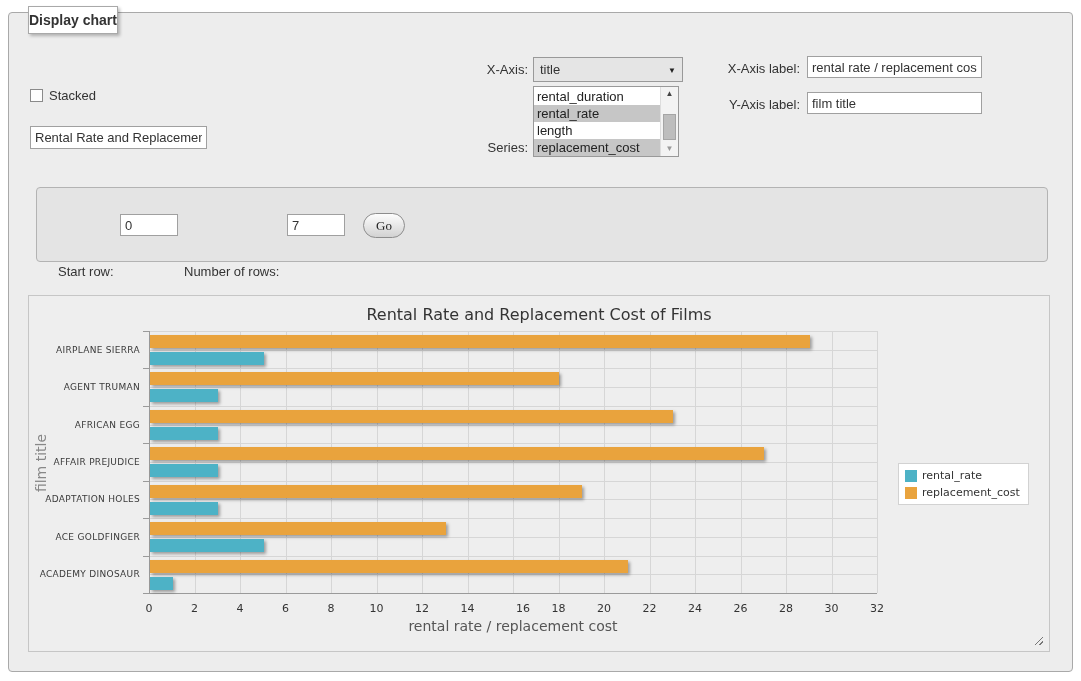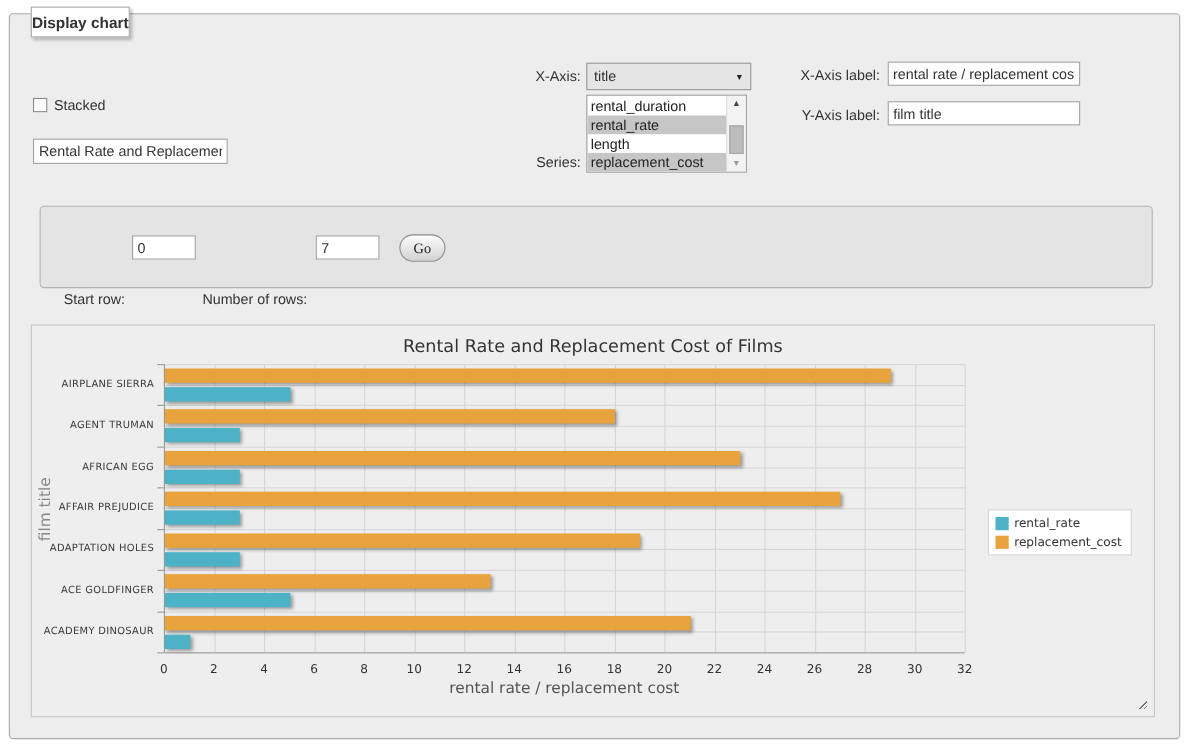"16" div.tick-label { text-align: none -> right }
